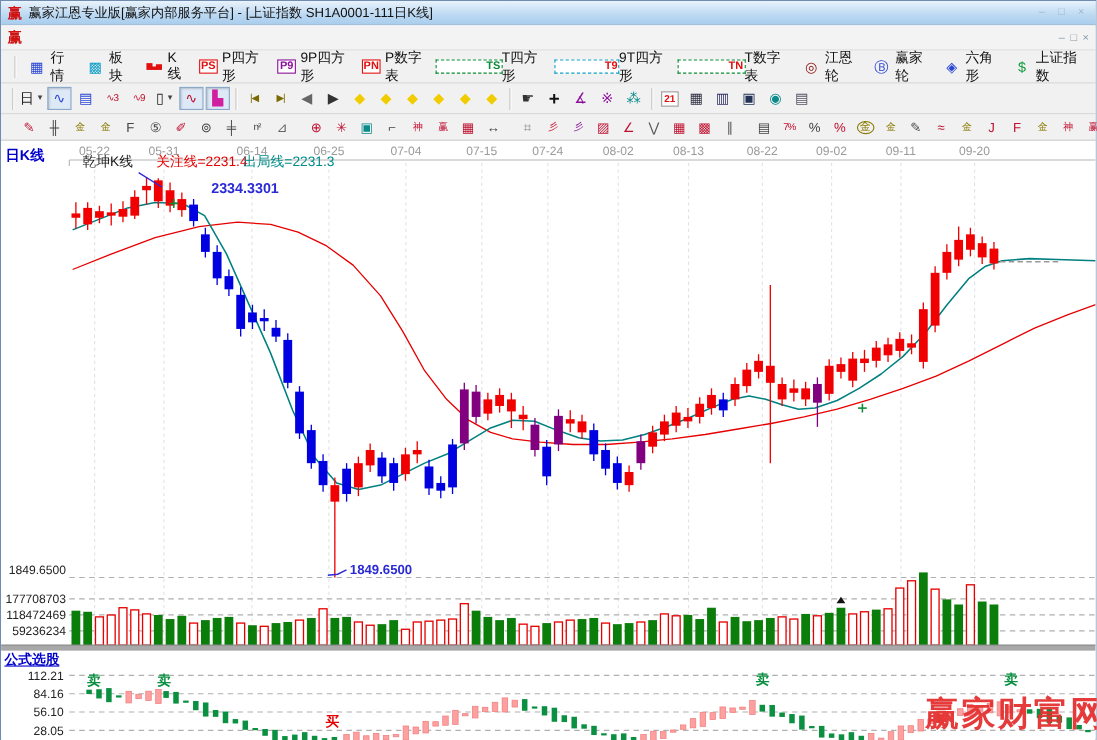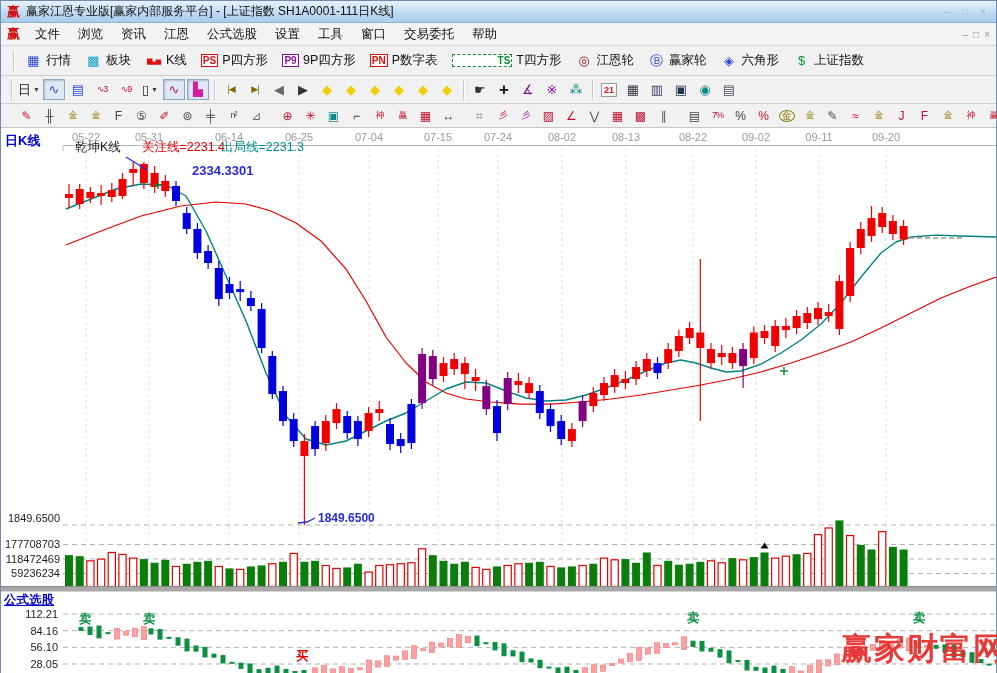"文件 浏览 资讯 江恩 公式选股" span { html: <span><span>文件</span><span>浏览</span><span>资讯</span><span>江恩</span><span>公式选股</span><span>设置</span><span>工具</span><span>窗口</span><span>交易委托</span><span>帮助</span></span> -> none }
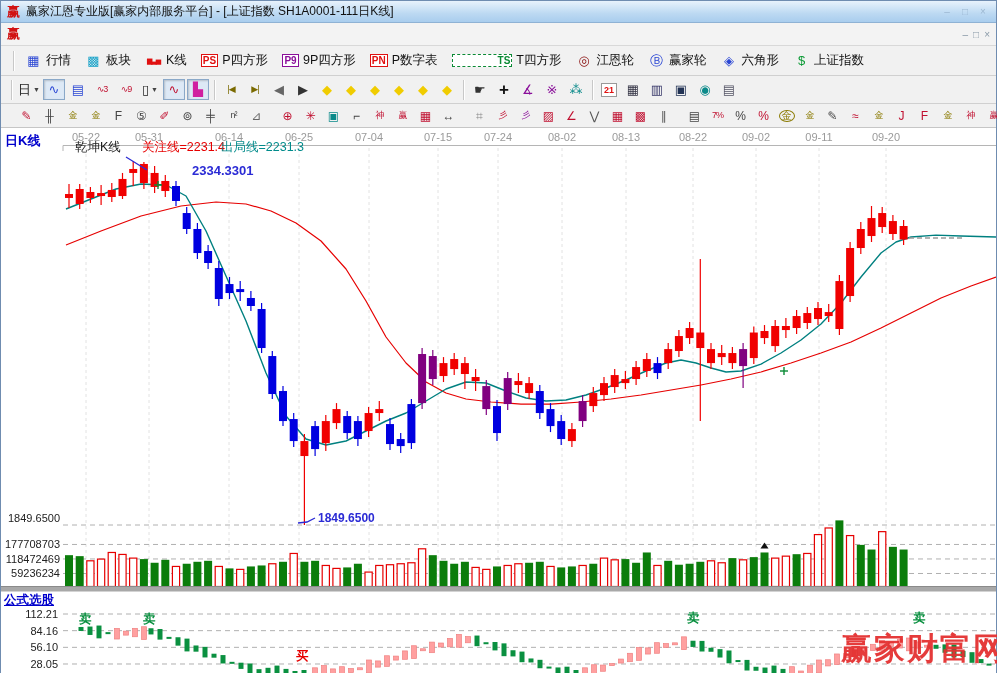"T9" span.tb1-item { html: none -> <span> <span> <span>T9</span> </span> <span>9T四方形</span> </span> }
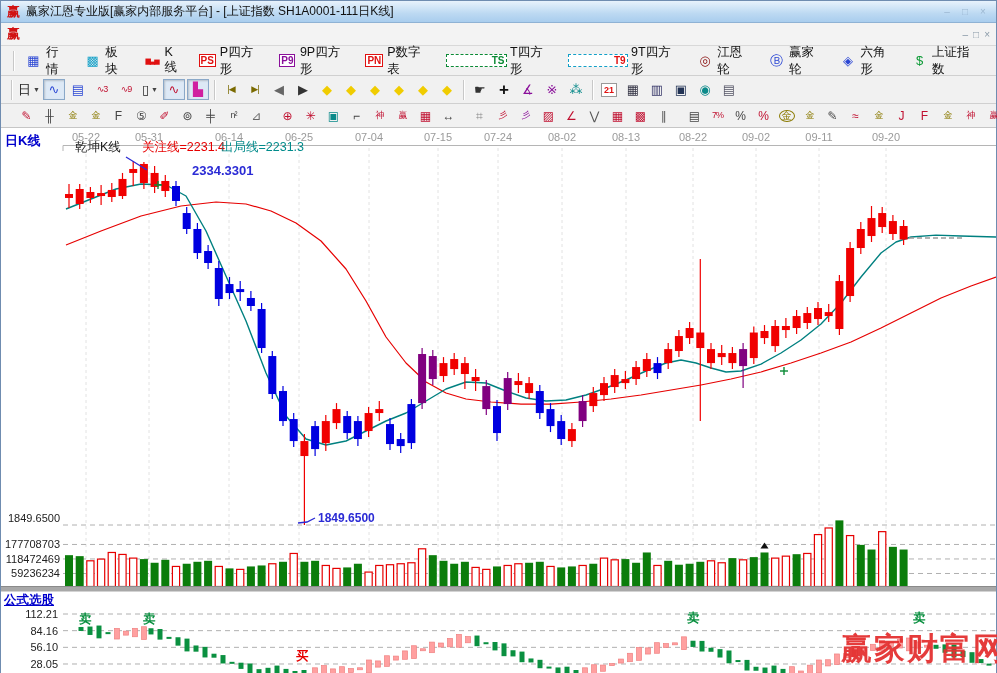"TN" span.tb1-item { html: none -> <span> <span> <span>TN</span> </span> <span>T数字表</span> </span> }
